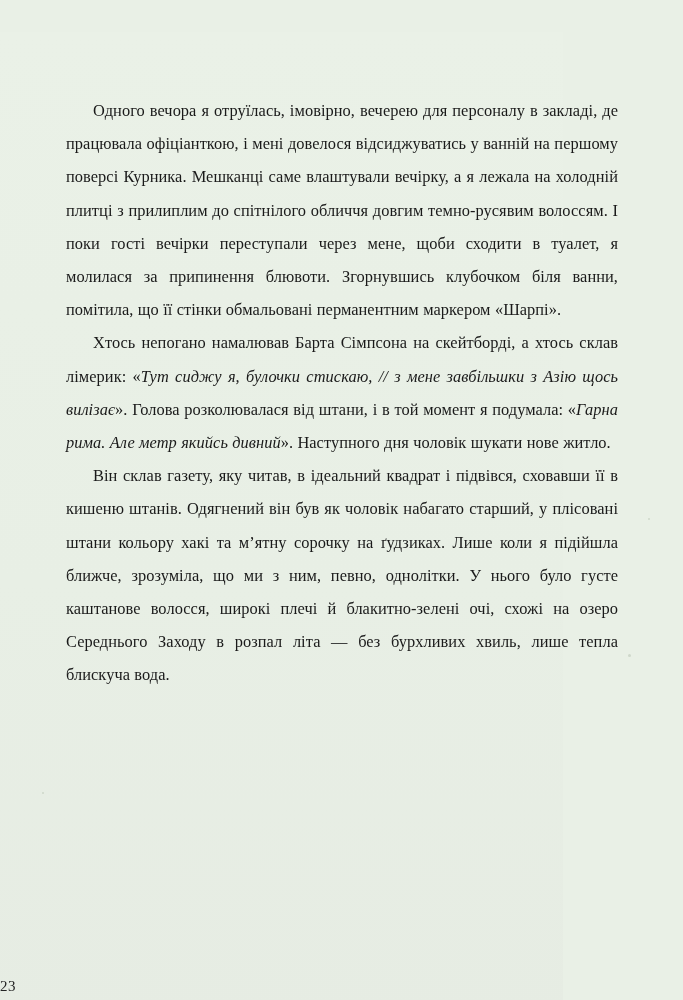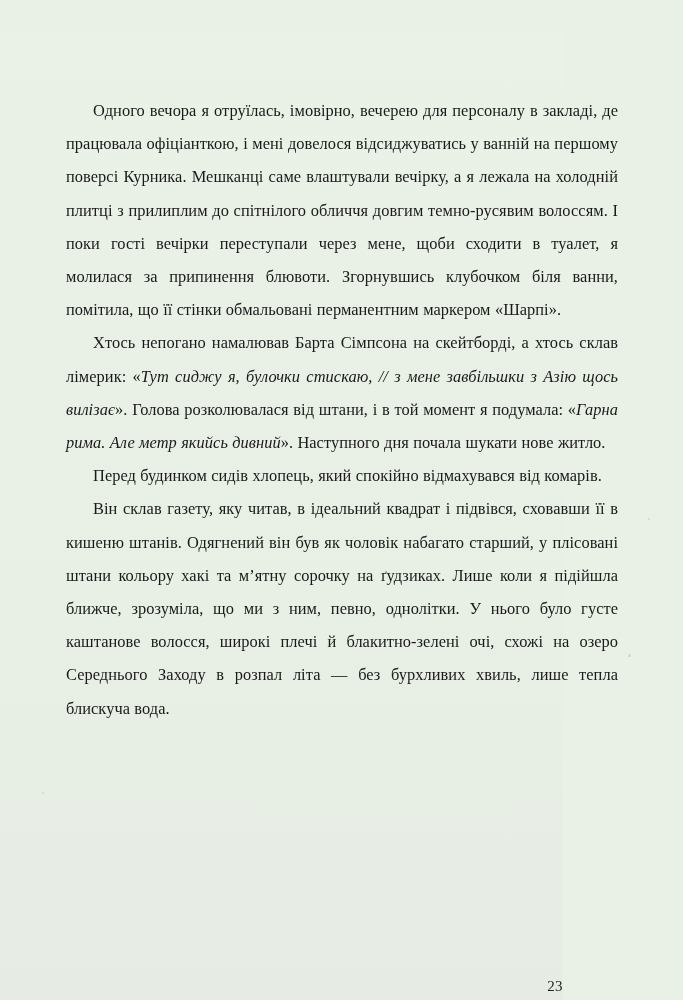"». Наступного дня почала шукати" span { text: почала -> чоловік }
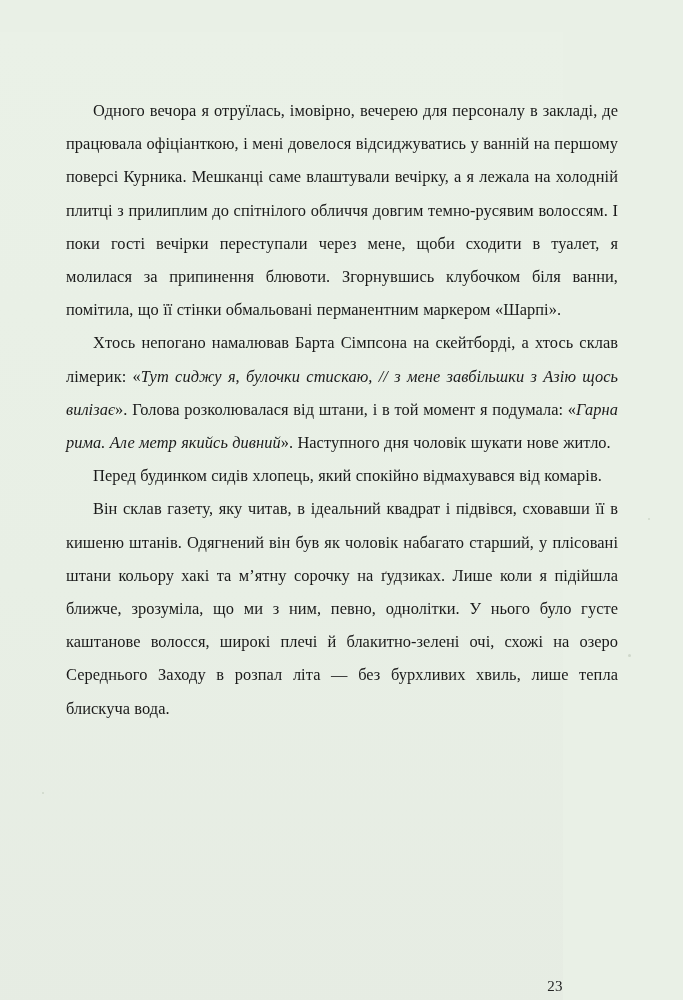"Перед будинком сидів хлопець, який" p.para { html: <p>Перед будинком сидів хлопець, який спокійно відмахувався від комарів.</p> -> none }
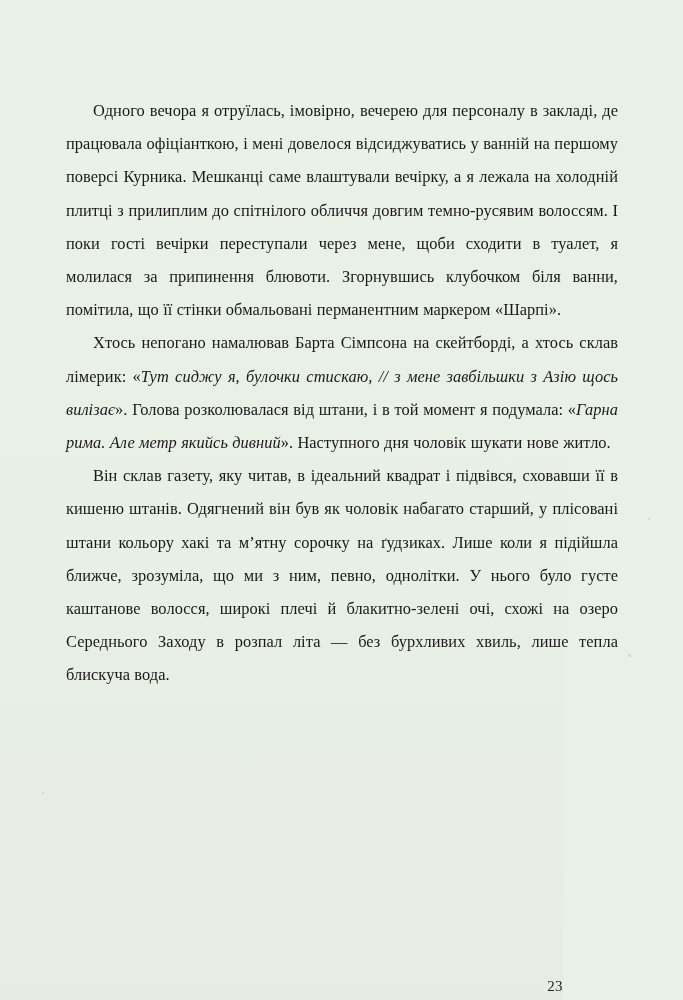"23" .folio { text-align: right -> left }
